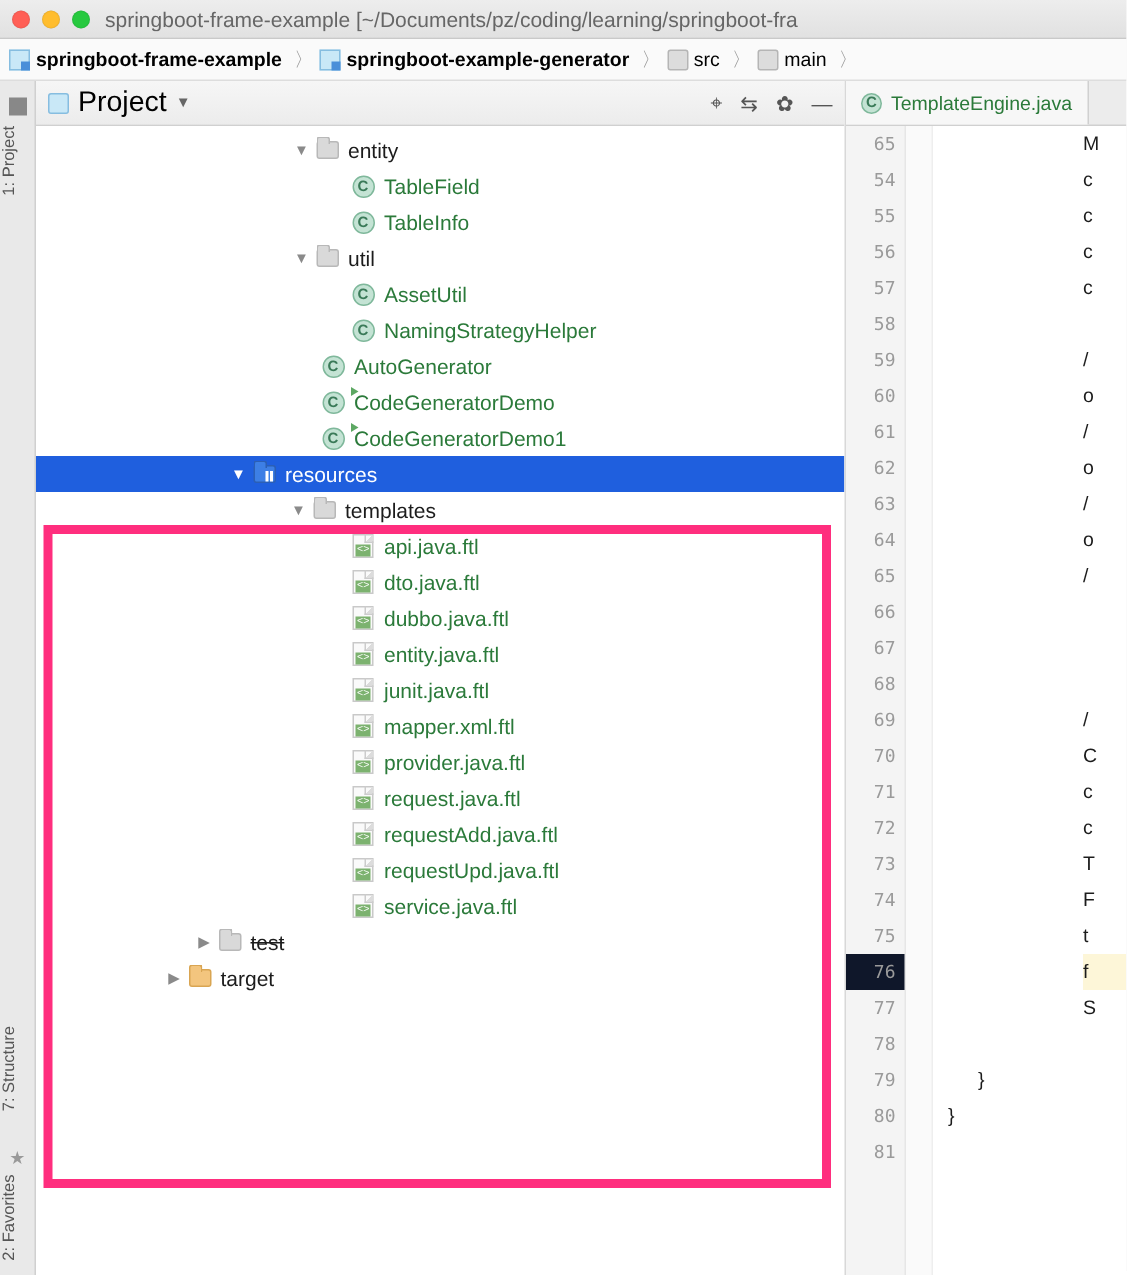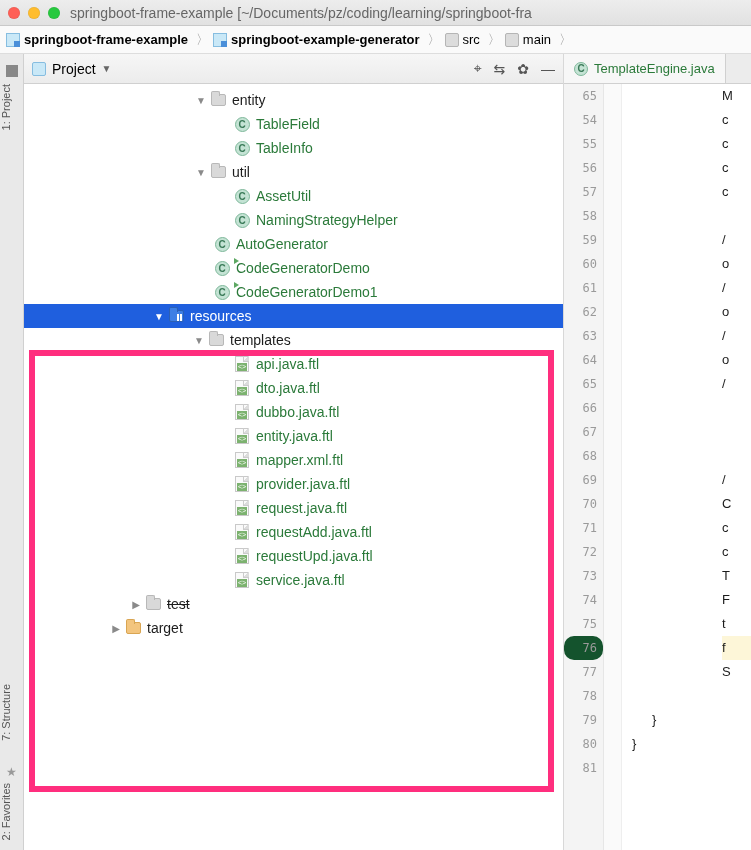"Project" .pt-left .lbl { font-size: 14px -> 19px }
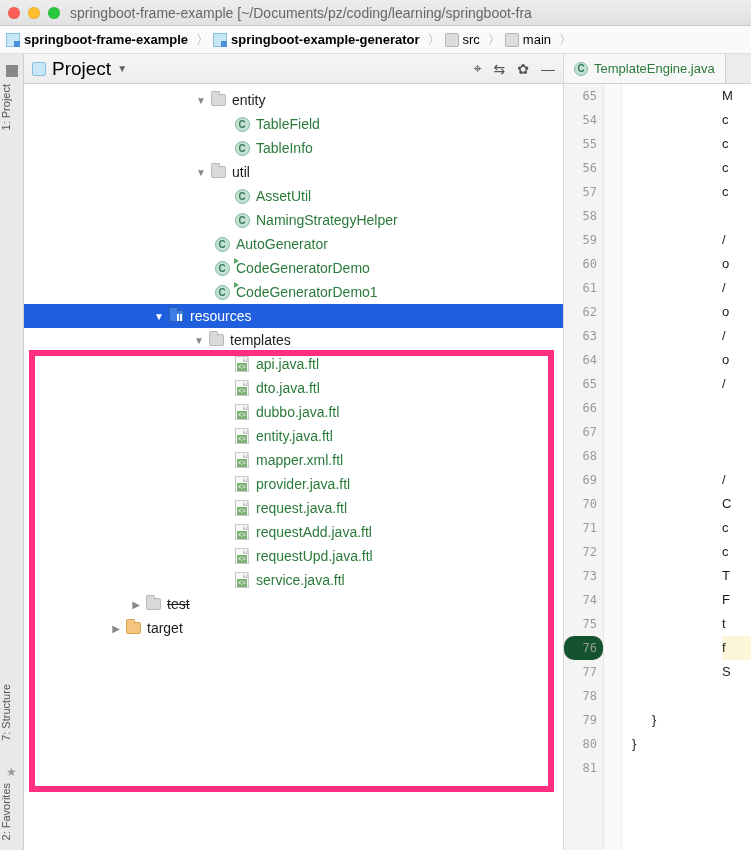"junit.java.ftl" div.row { html: none -> <div> <span> <span></span> </span> <span>junit.java.ftl</span> </div> }
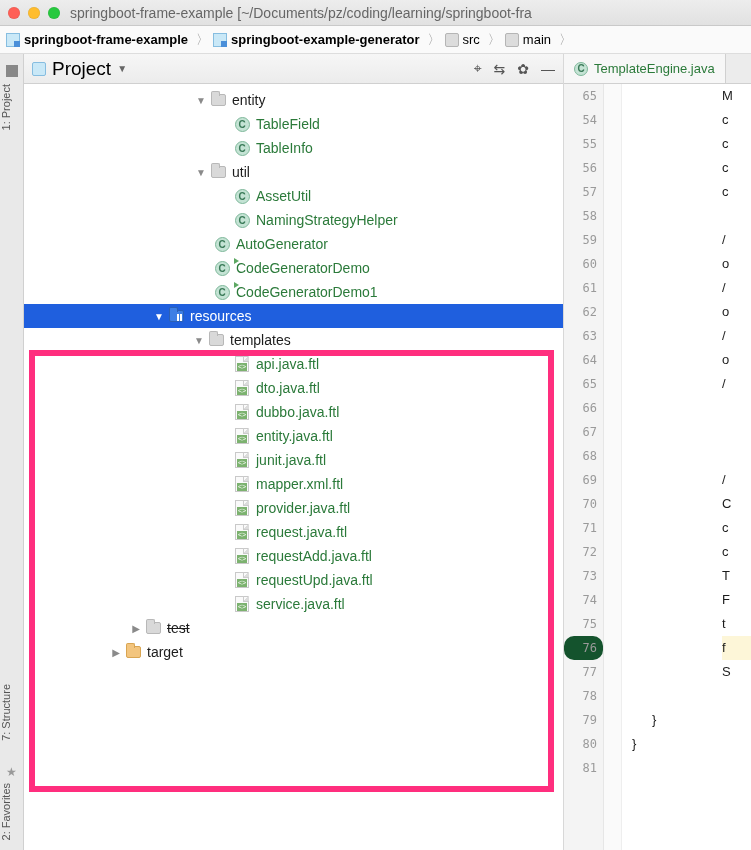"76" .gline.hl { background: #14532d -> #0f172a; border-radius: 10px -> none }
